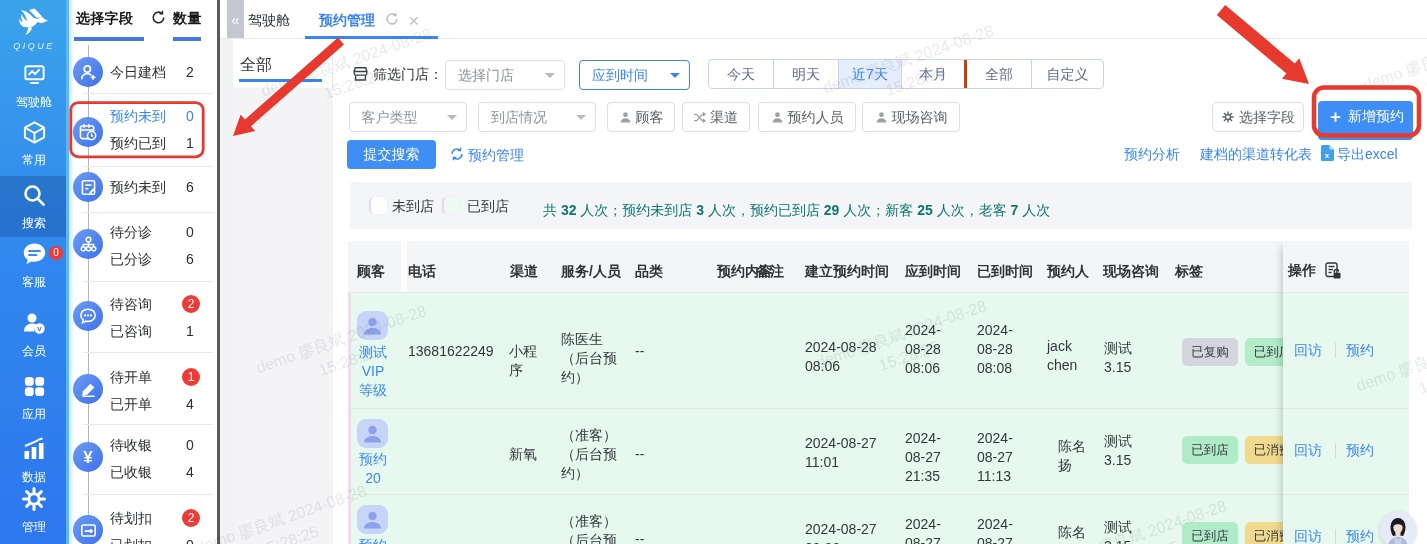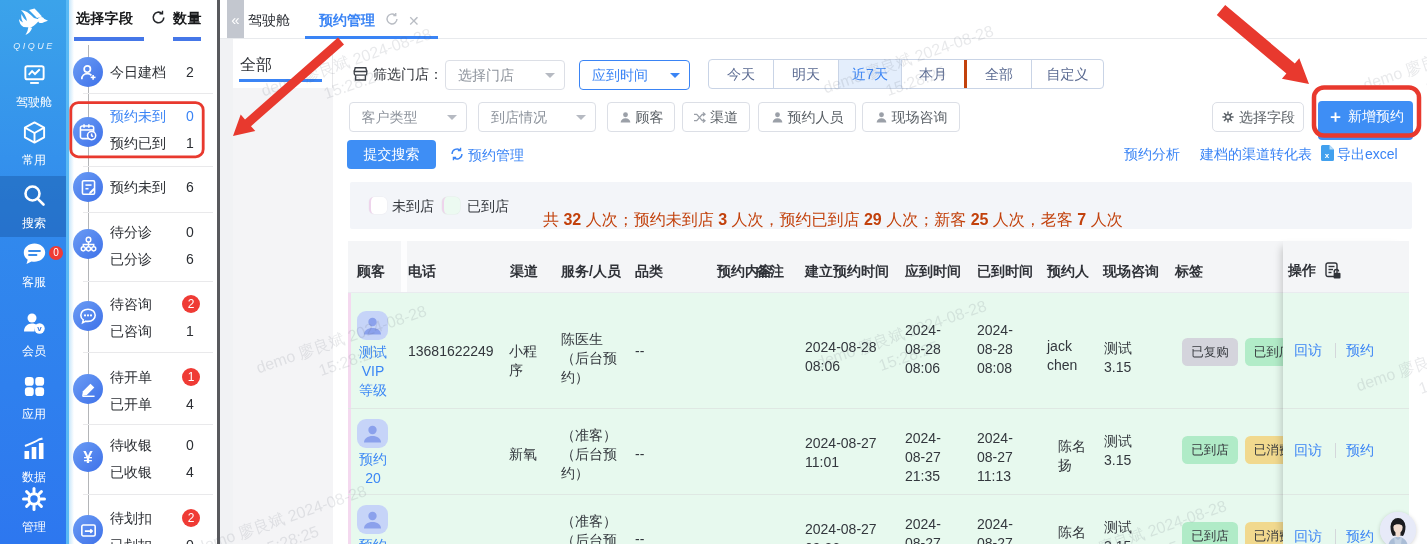"共 32 人次；预约未到店 3 人次，预约已到店" div.abs { color: #c2410c -> #0f766e; font-size: 16px -> 14px; top: 210px -> 202px }
